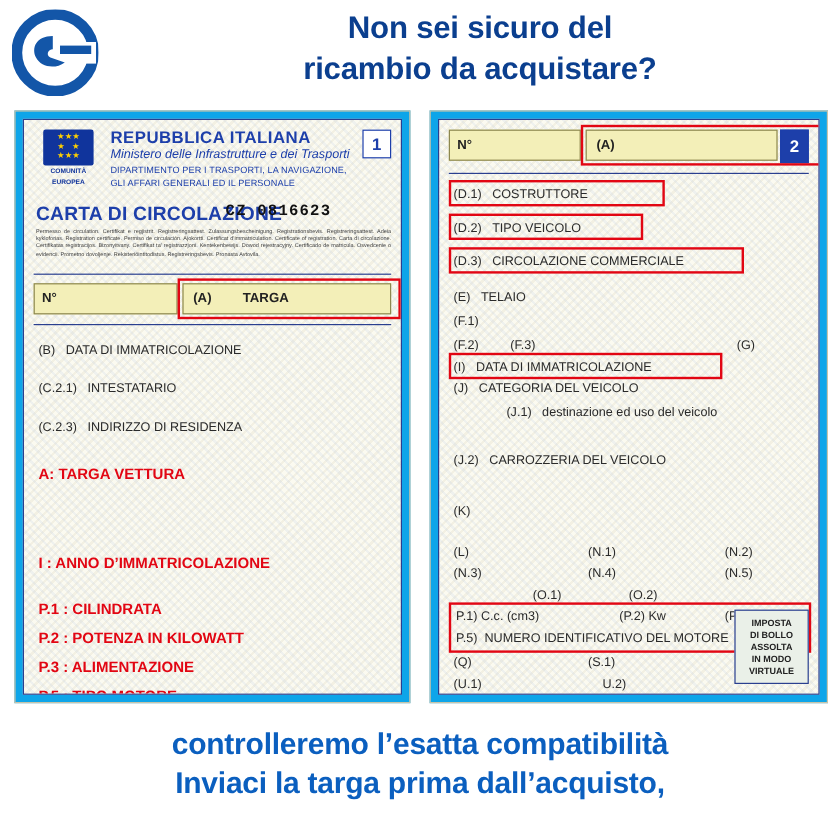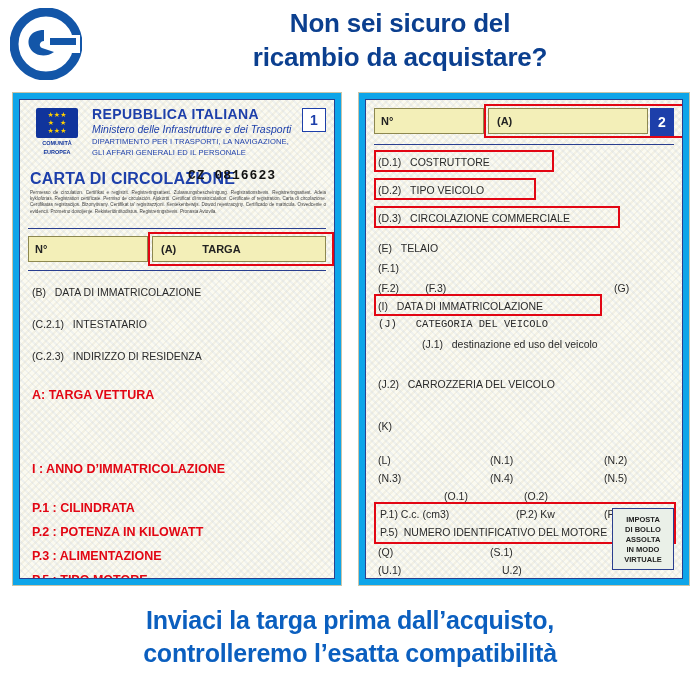"(J) CATEGORIA DEL VEICOLO" div.fld { font-family: Liberation Mono, monospace -> none }
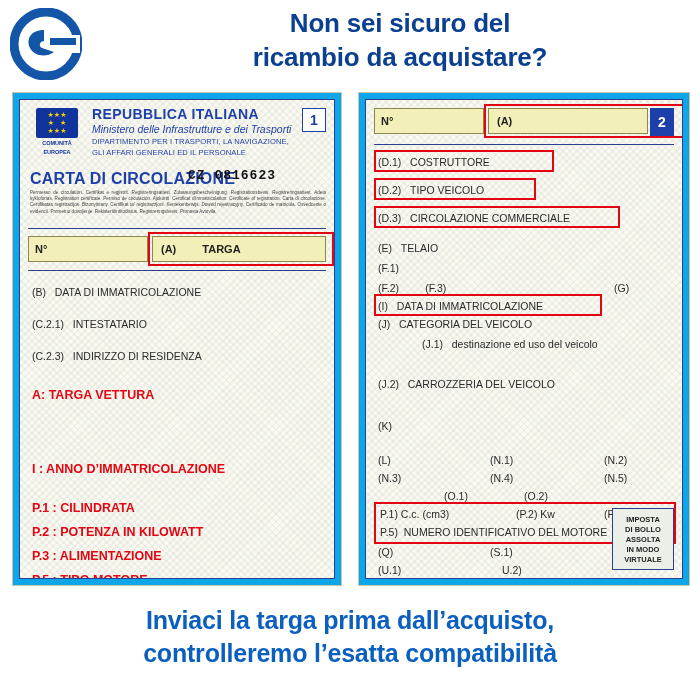"Inviaci la targa prima dall’acquisto," div { order: before "controlleremo l’esatta compatibilità" -> after "controlleremo l’esatta compatibilità" }
